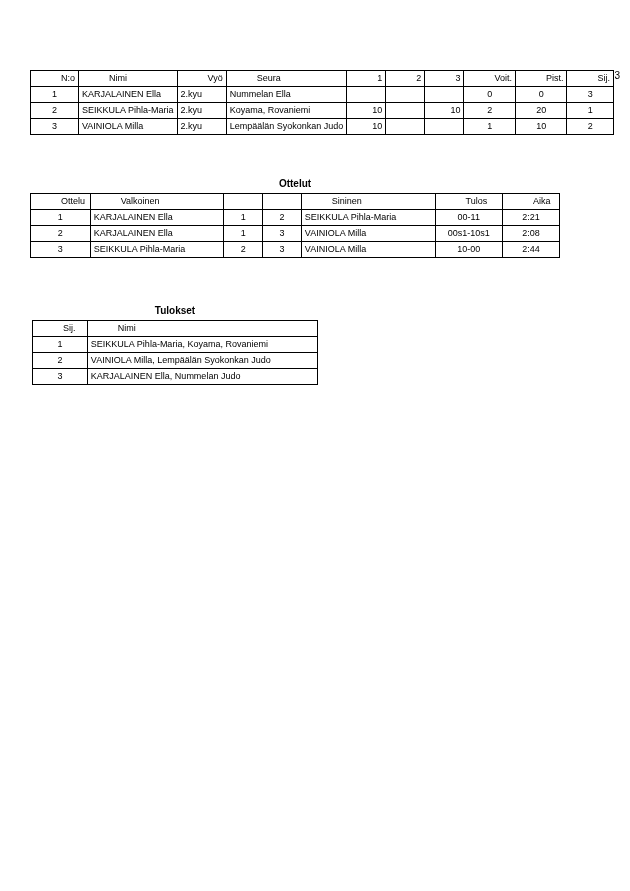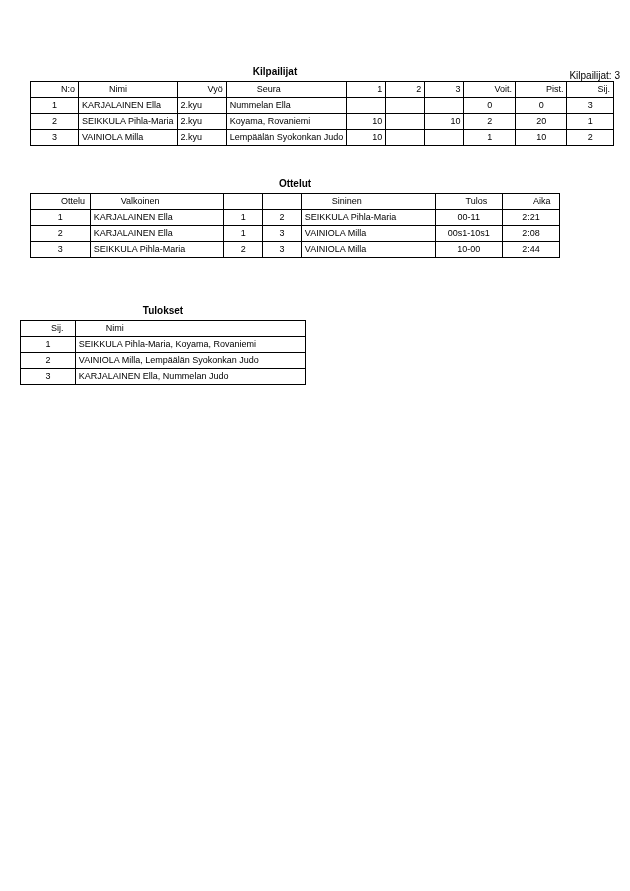"Kilpailijat" div.section-label { html: <div>Kilpailijat</div> -> none }
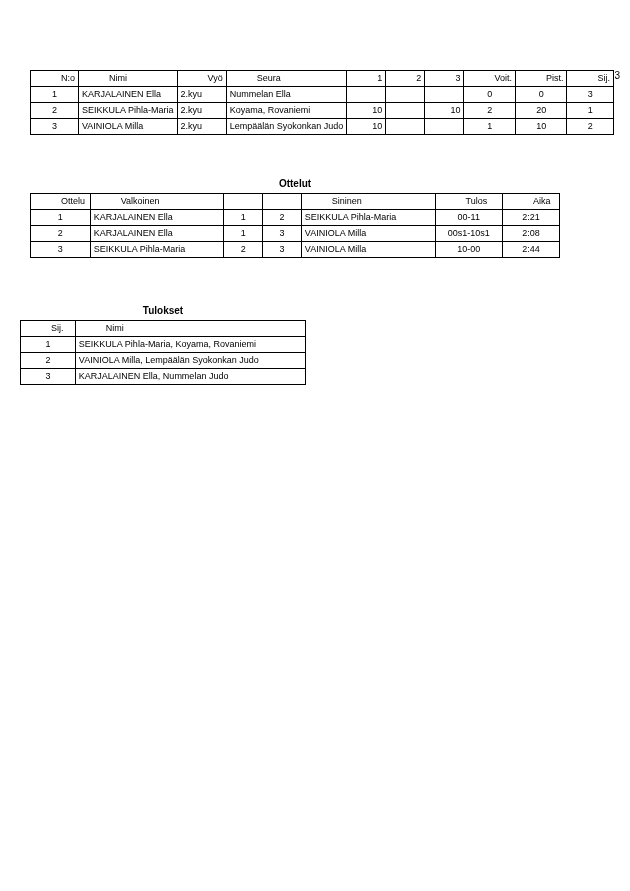"Tulokset" #results-block { left: 20px -> 32px }
